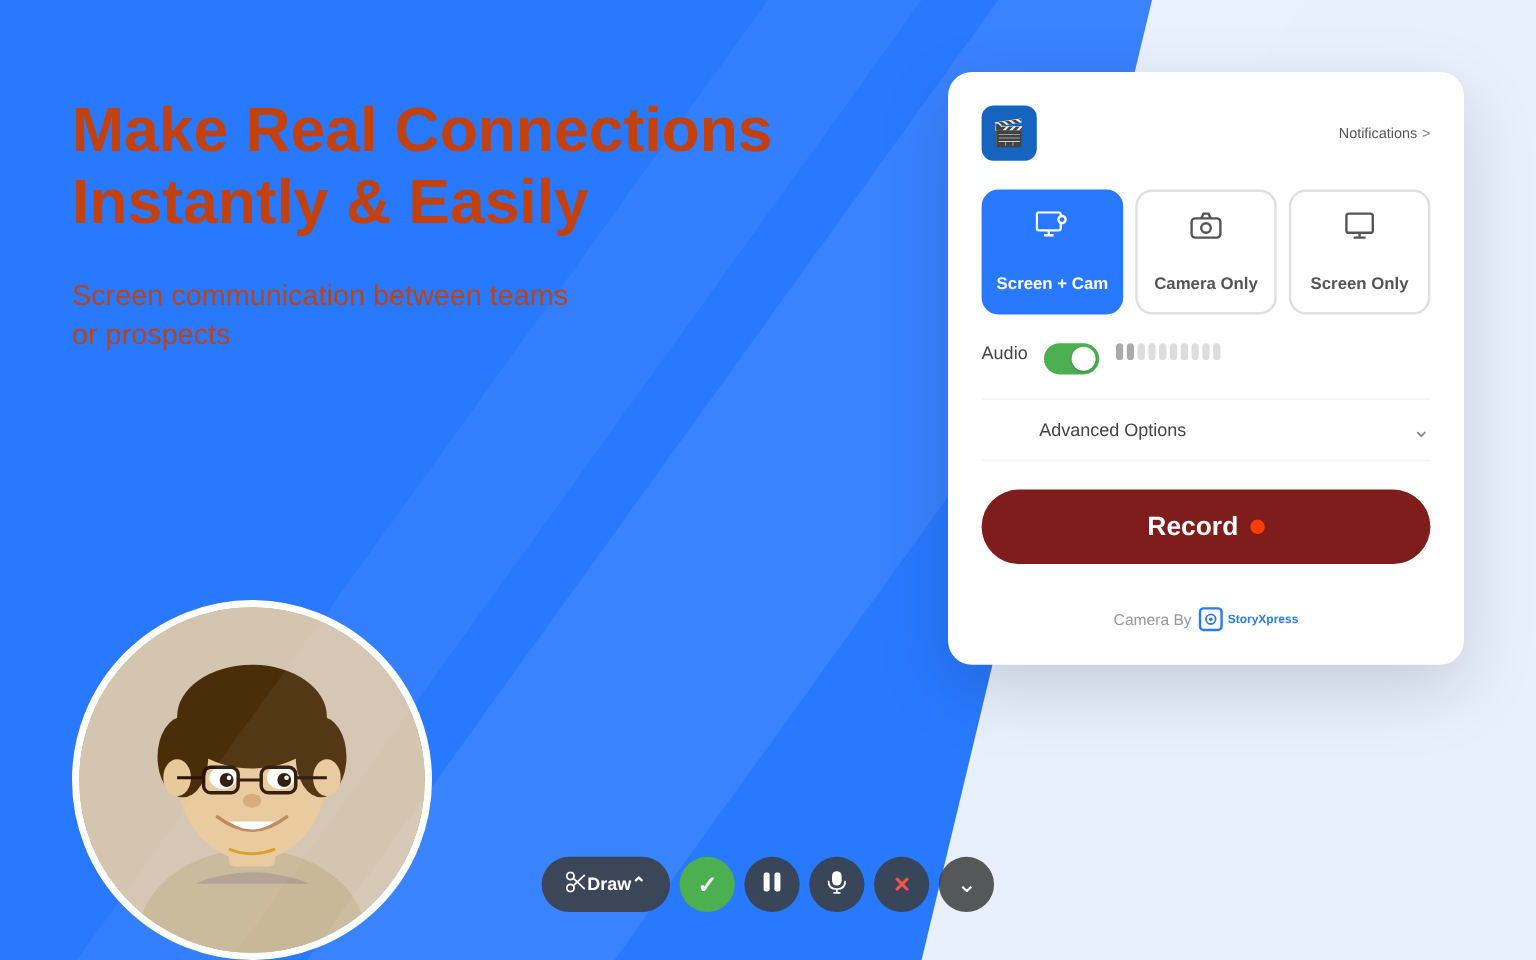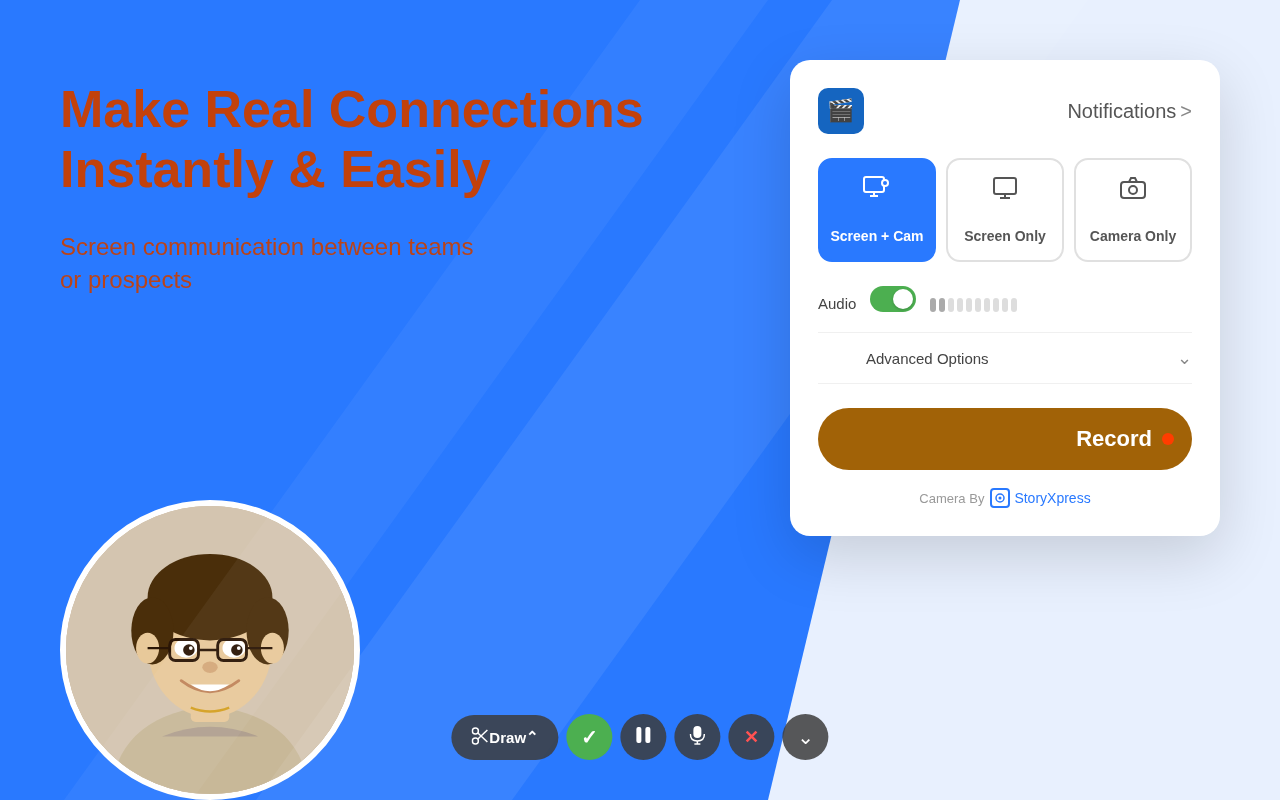"Notifications" .notifications-link { font-size: 20px -> 12px }
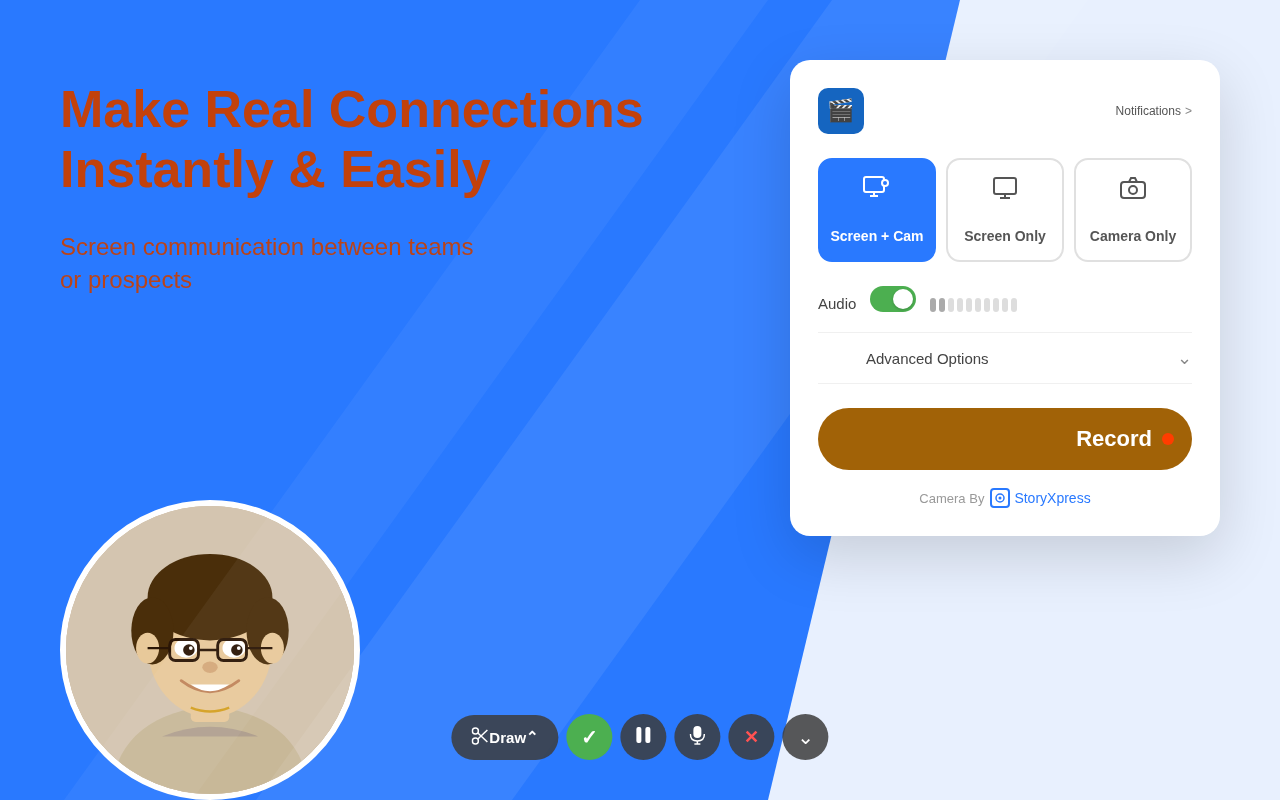"Screen Only" button.mode-btn { order: before "Camera Only" -> after "Camera Only" }
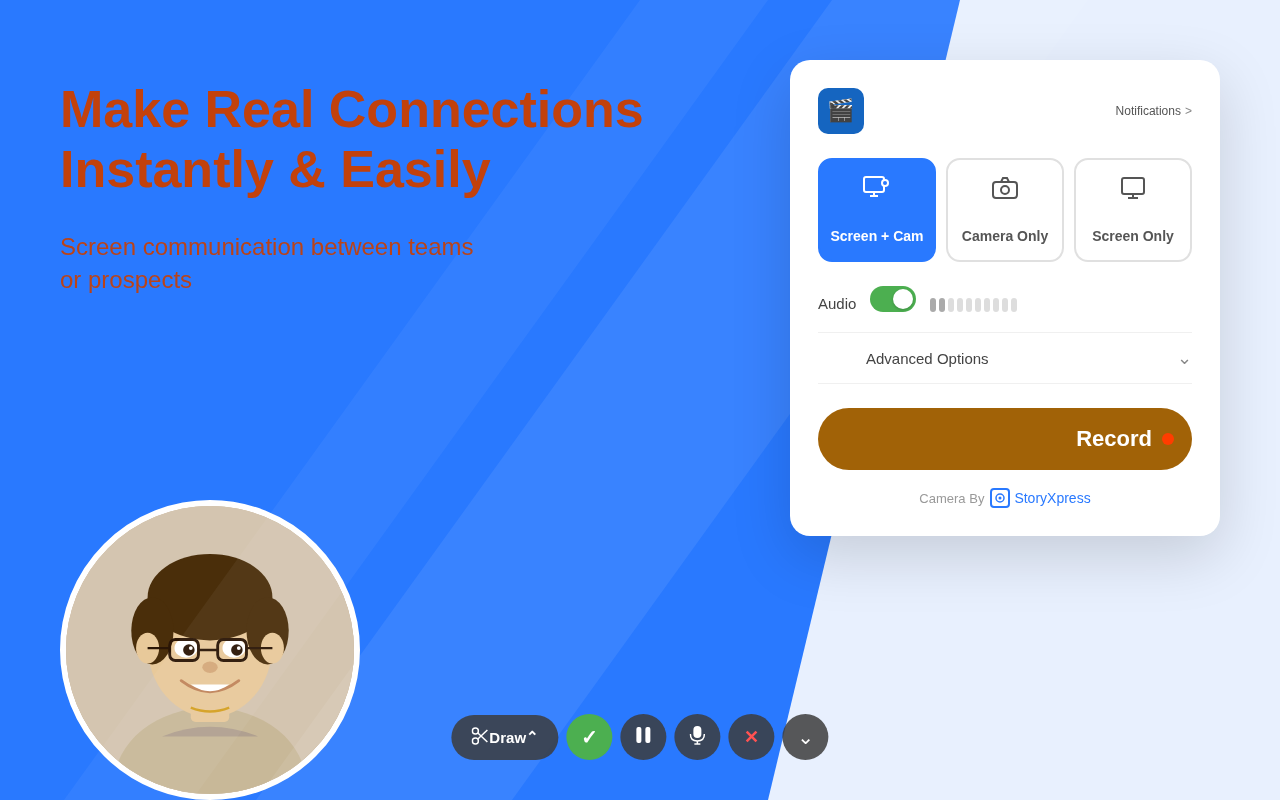"Audio" .audio-row { align-items: flex-end -> flex-start }
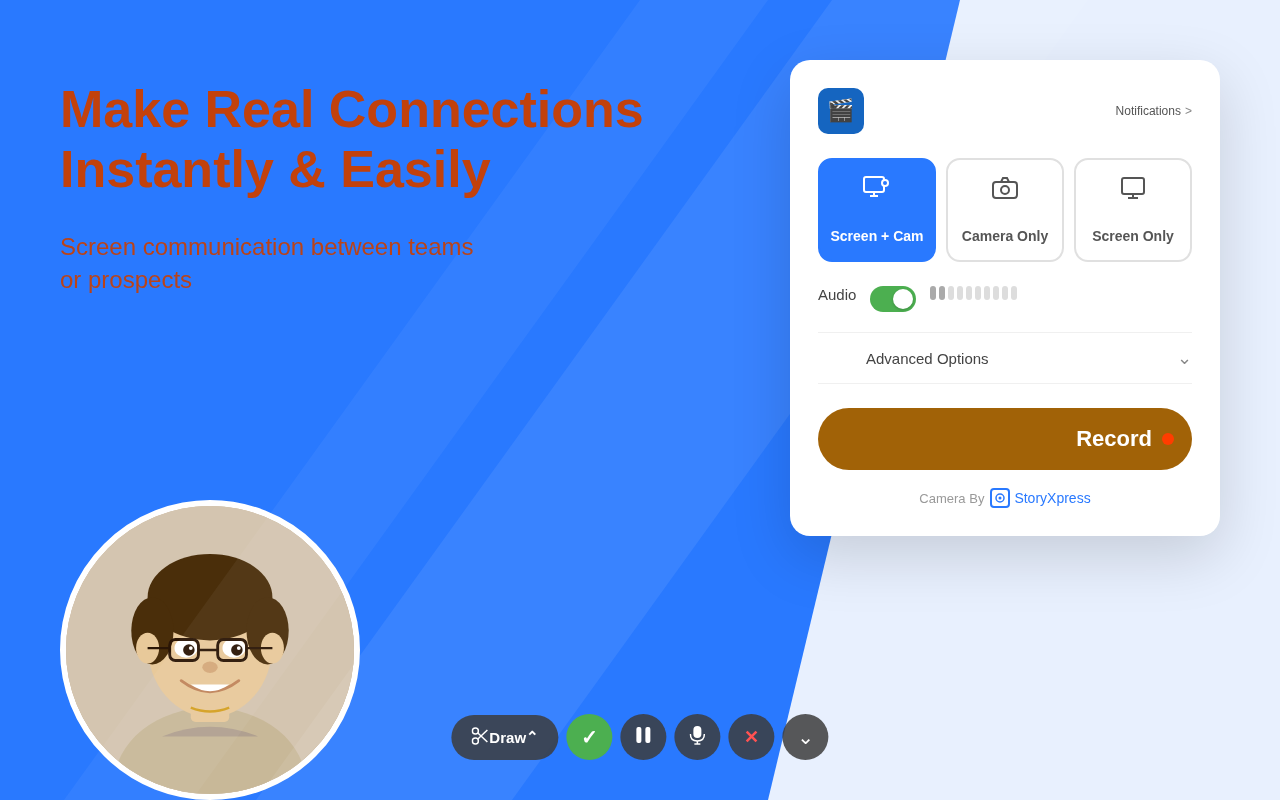"Record" .record-btn { background: #a16207 -> #7f1d1d; justify-content: flex-end -> center; margin-bottom: 18px -> 36px }
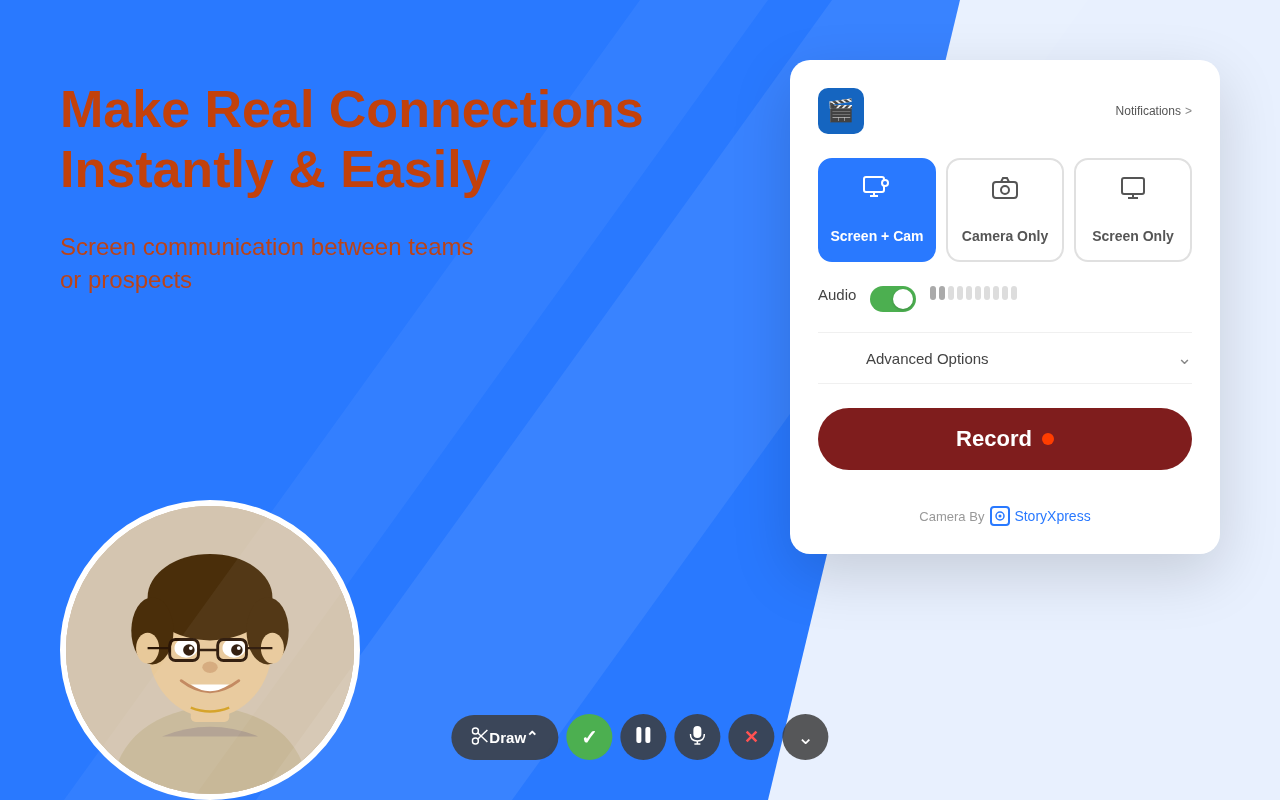"StoryXpress" .storyxpress-logo { font-size: 14px -> 10px; font-weight: 400 -> 700 }
